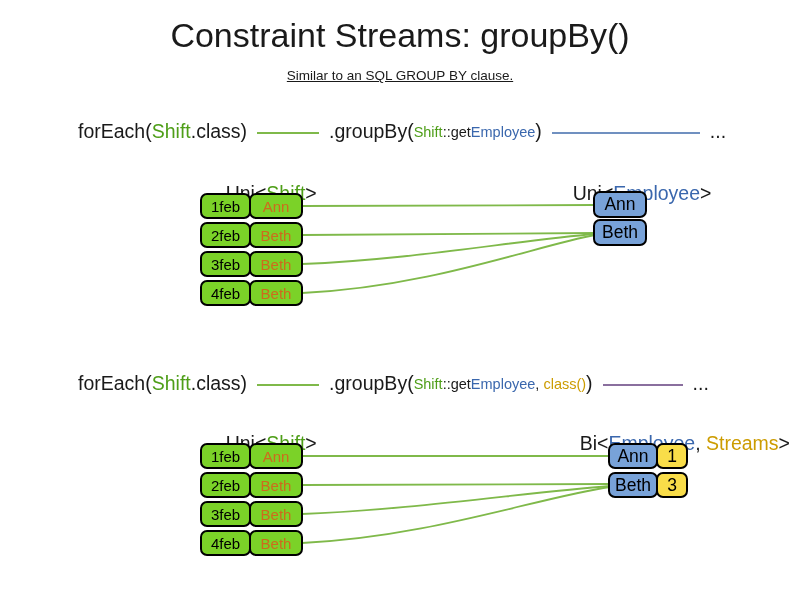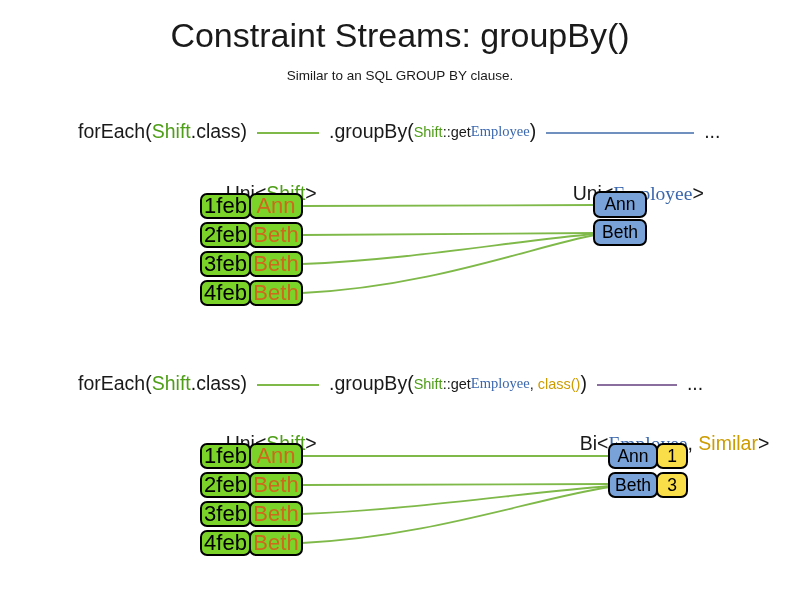"Similar to an SQL GROUP" .subtitle { text-decoration: none -> underline }
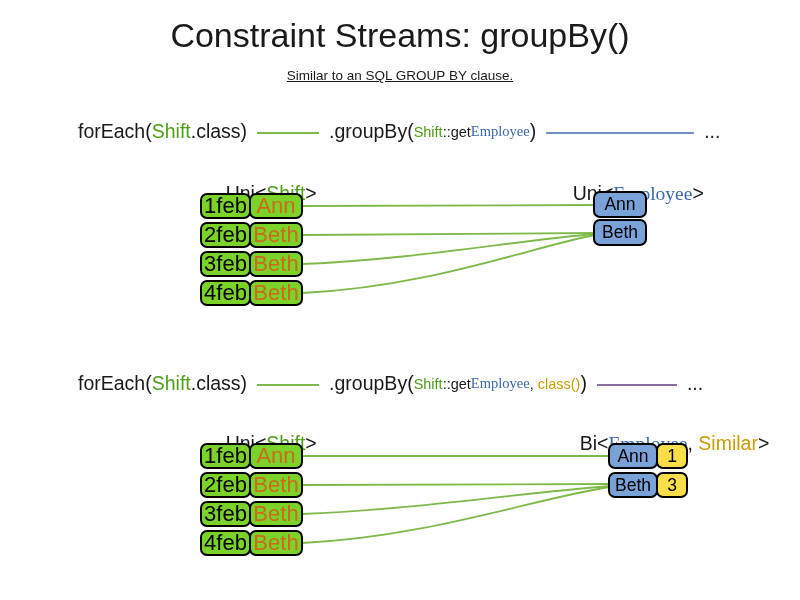"Employee" .blue { font-family: Liberation Serif, serif -> none }
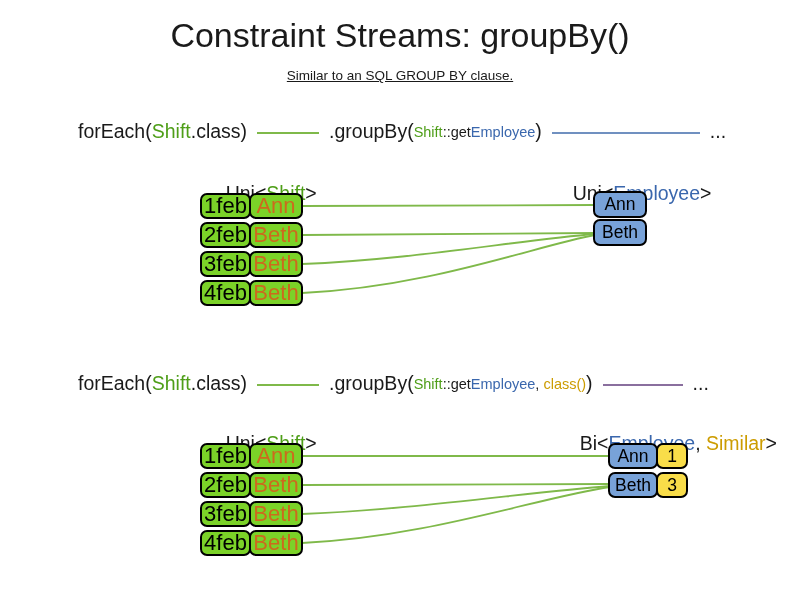"1feb" .box { font-size: 22px -> 15px }
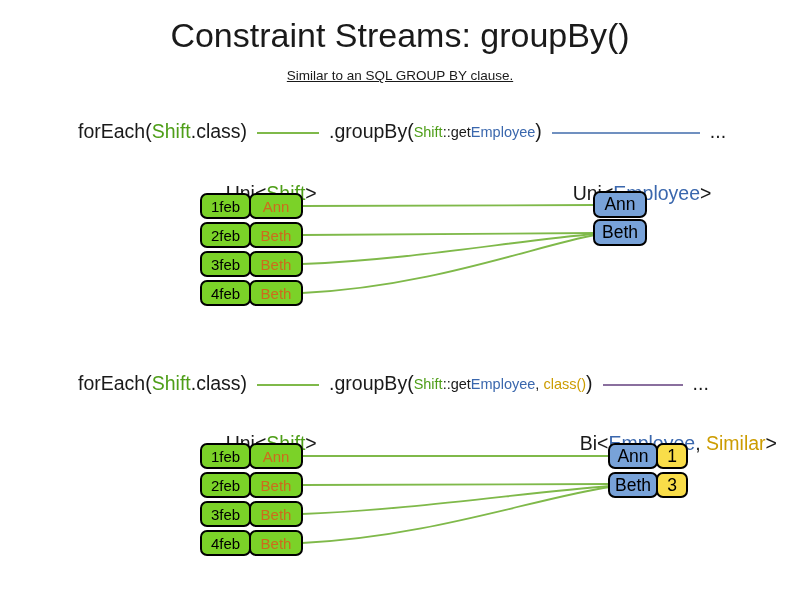"Similar" span.gold { text: Similar -> Streams }
